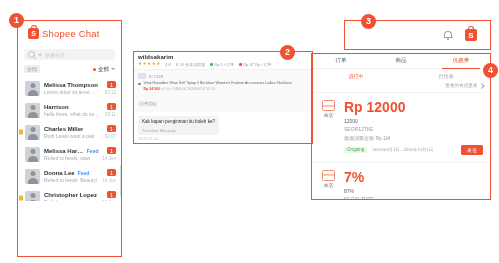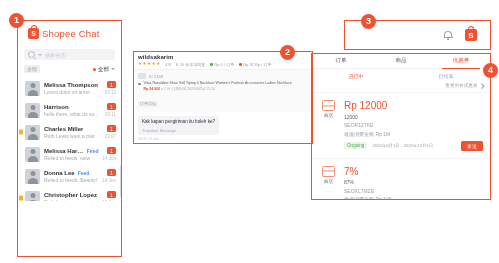"Rp 12000" .vamount { font-size: 10px -> 14px; font-weight: normal -> bold }
